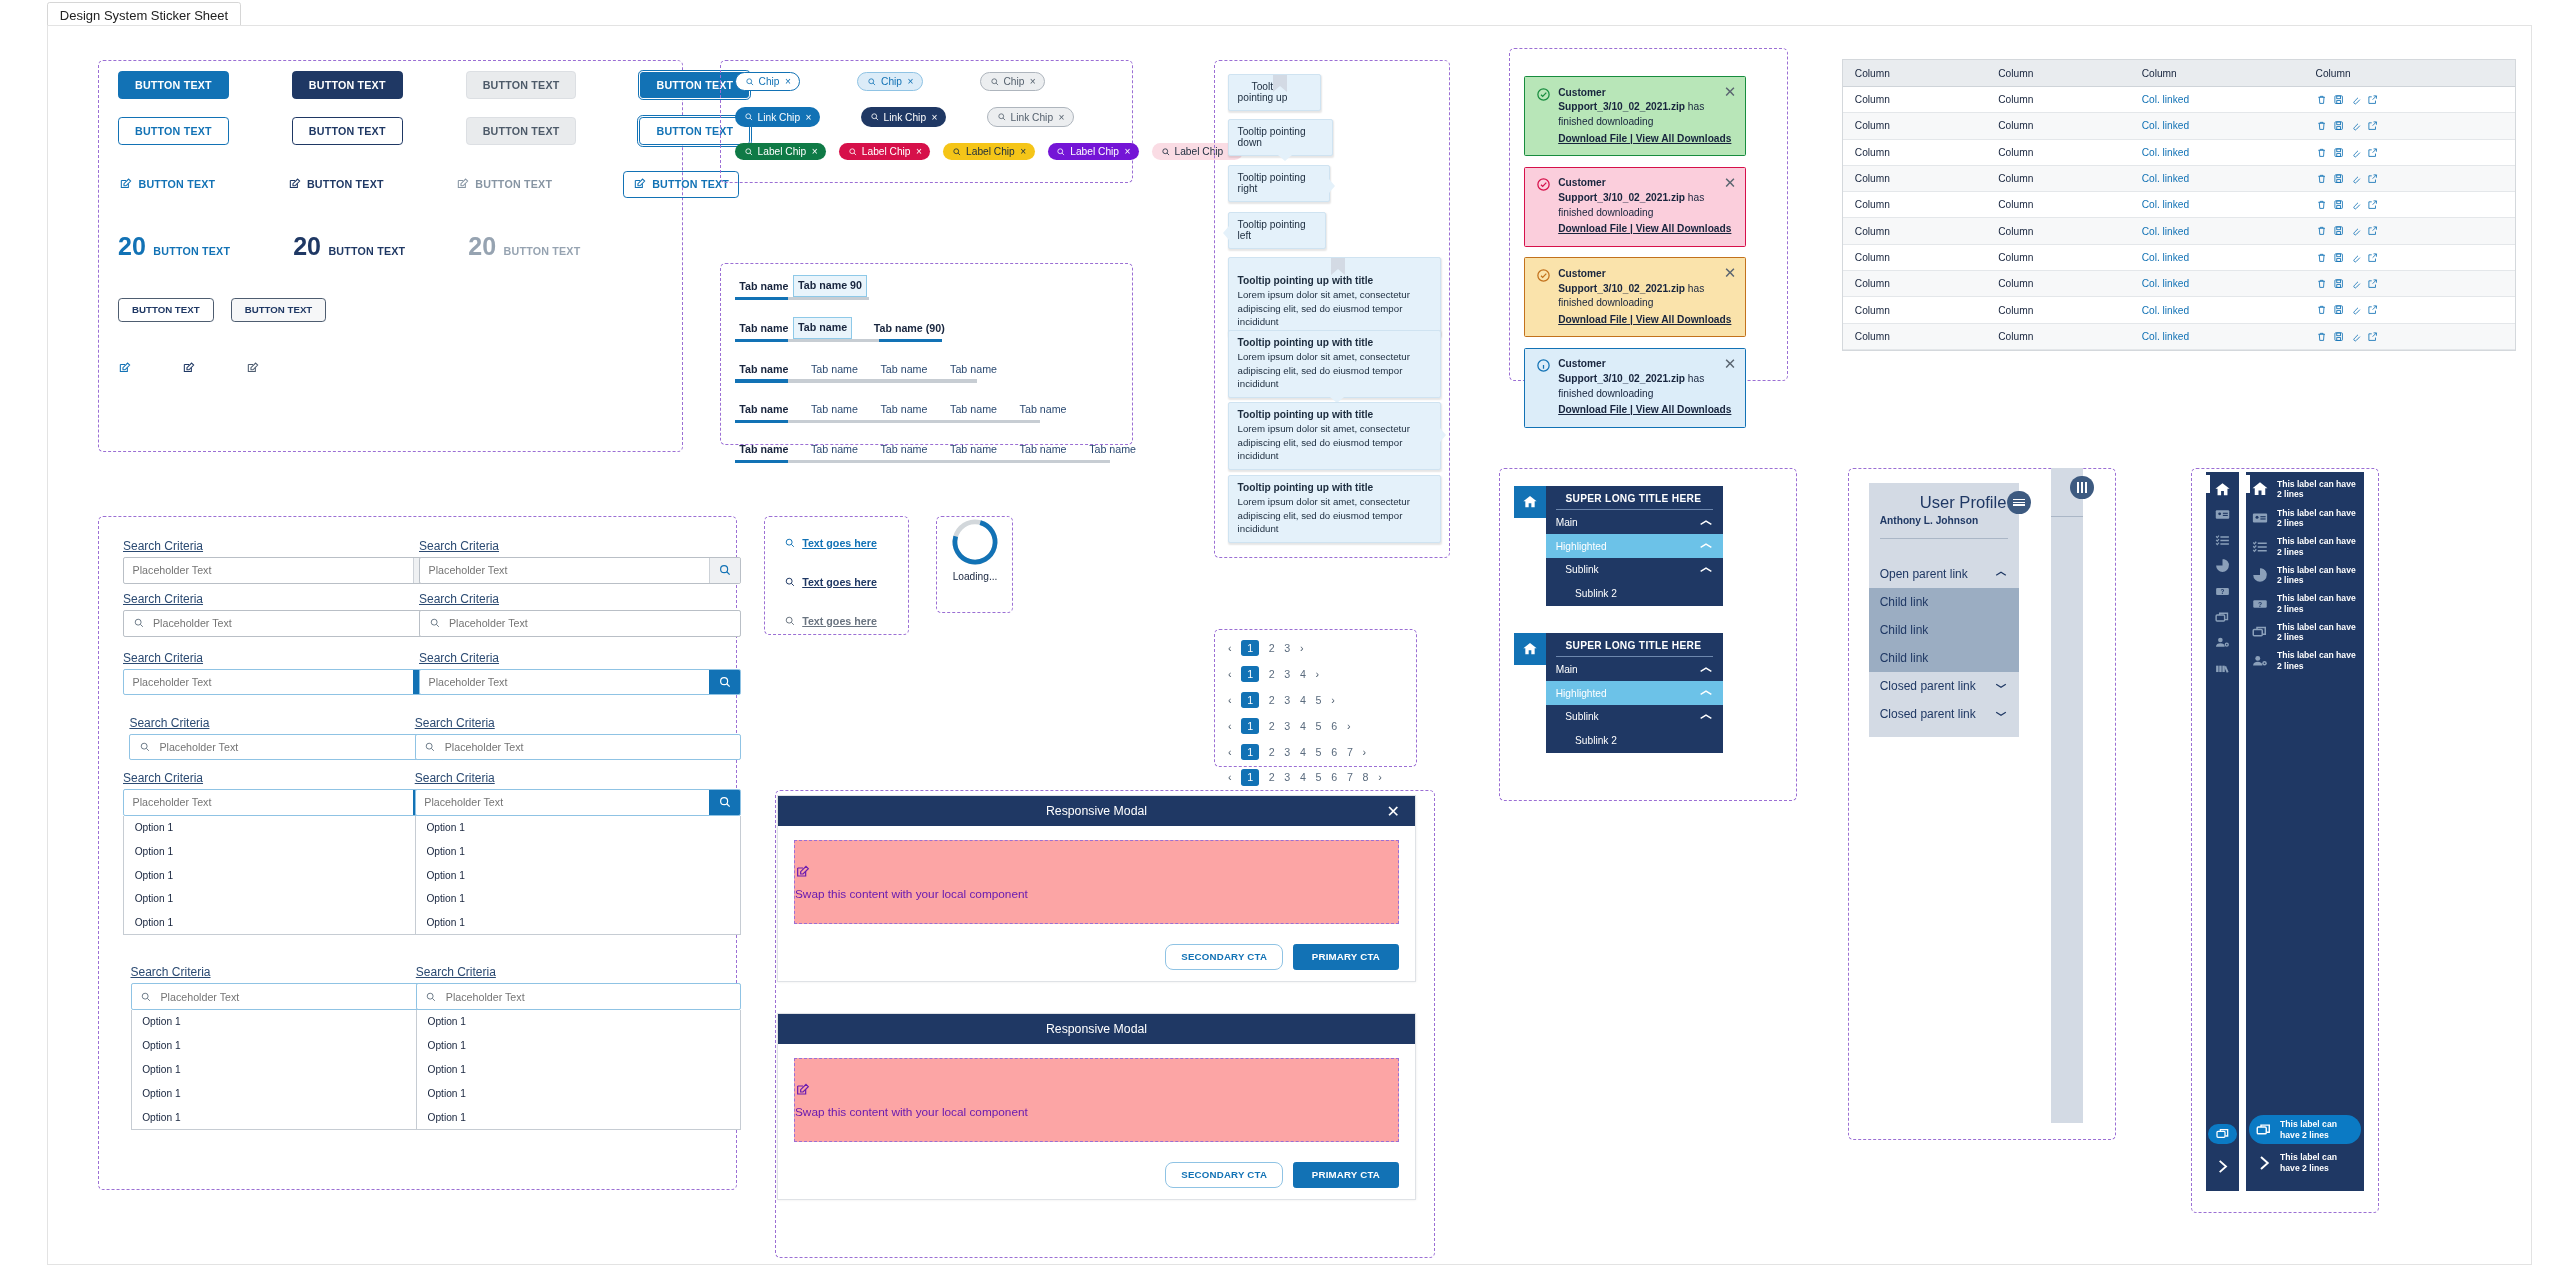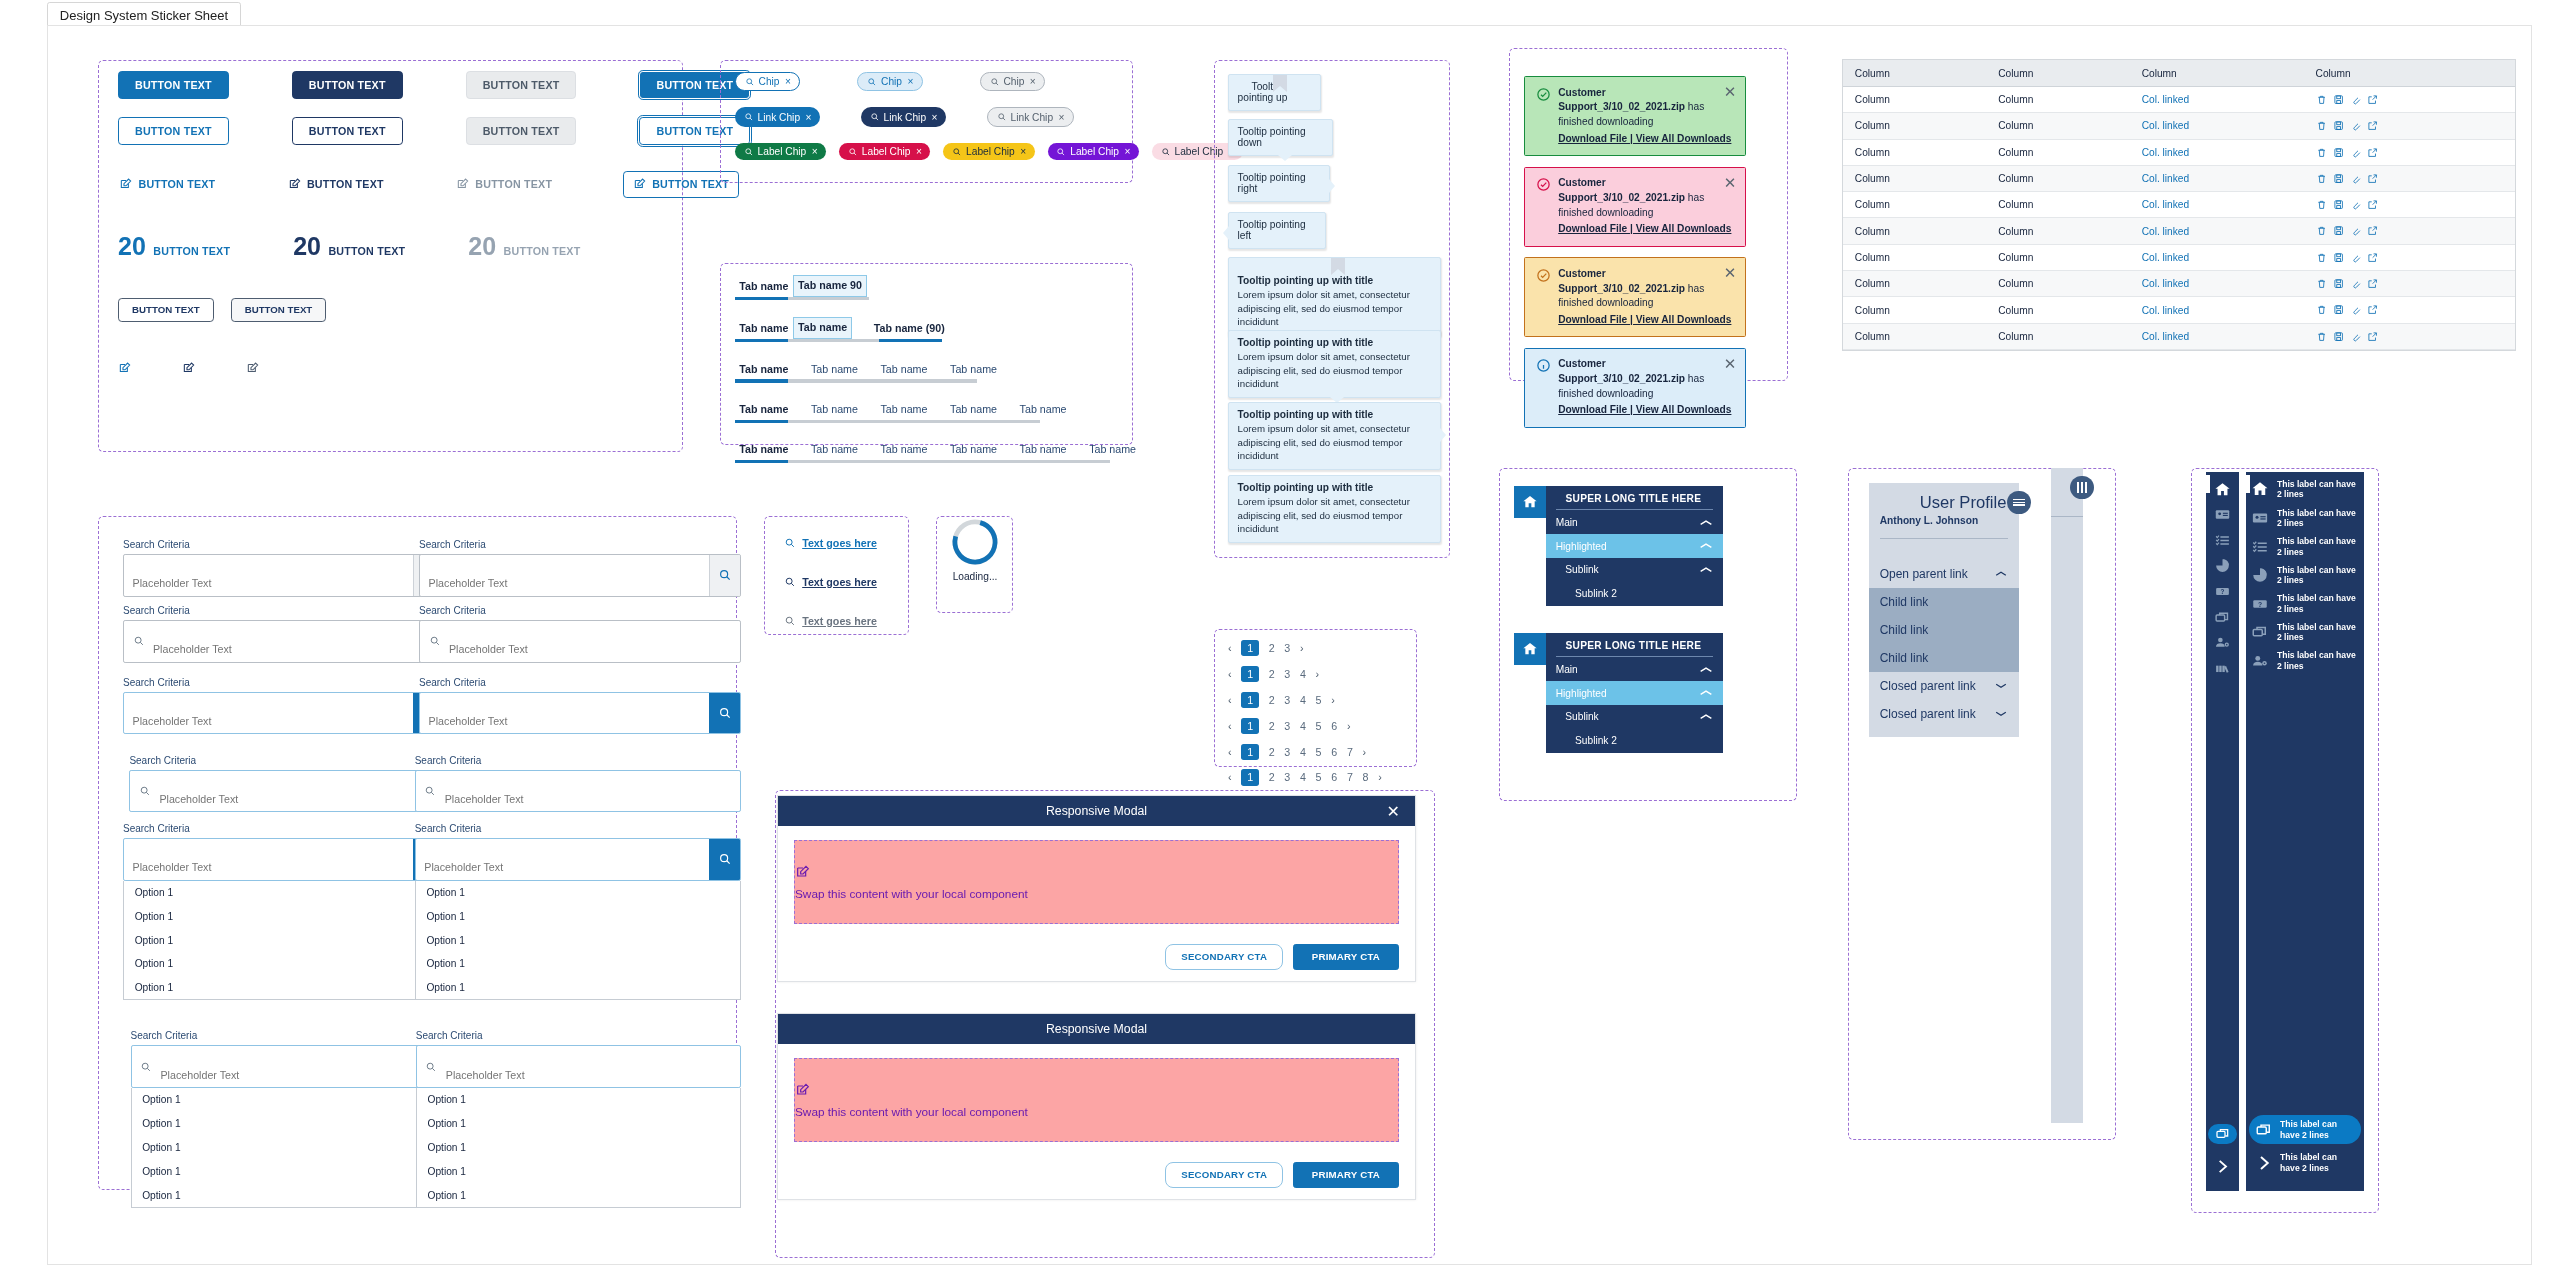"Search Criteria" .fld .cap { font-size: 10px -> 12px; text-decoration: none -> underline }
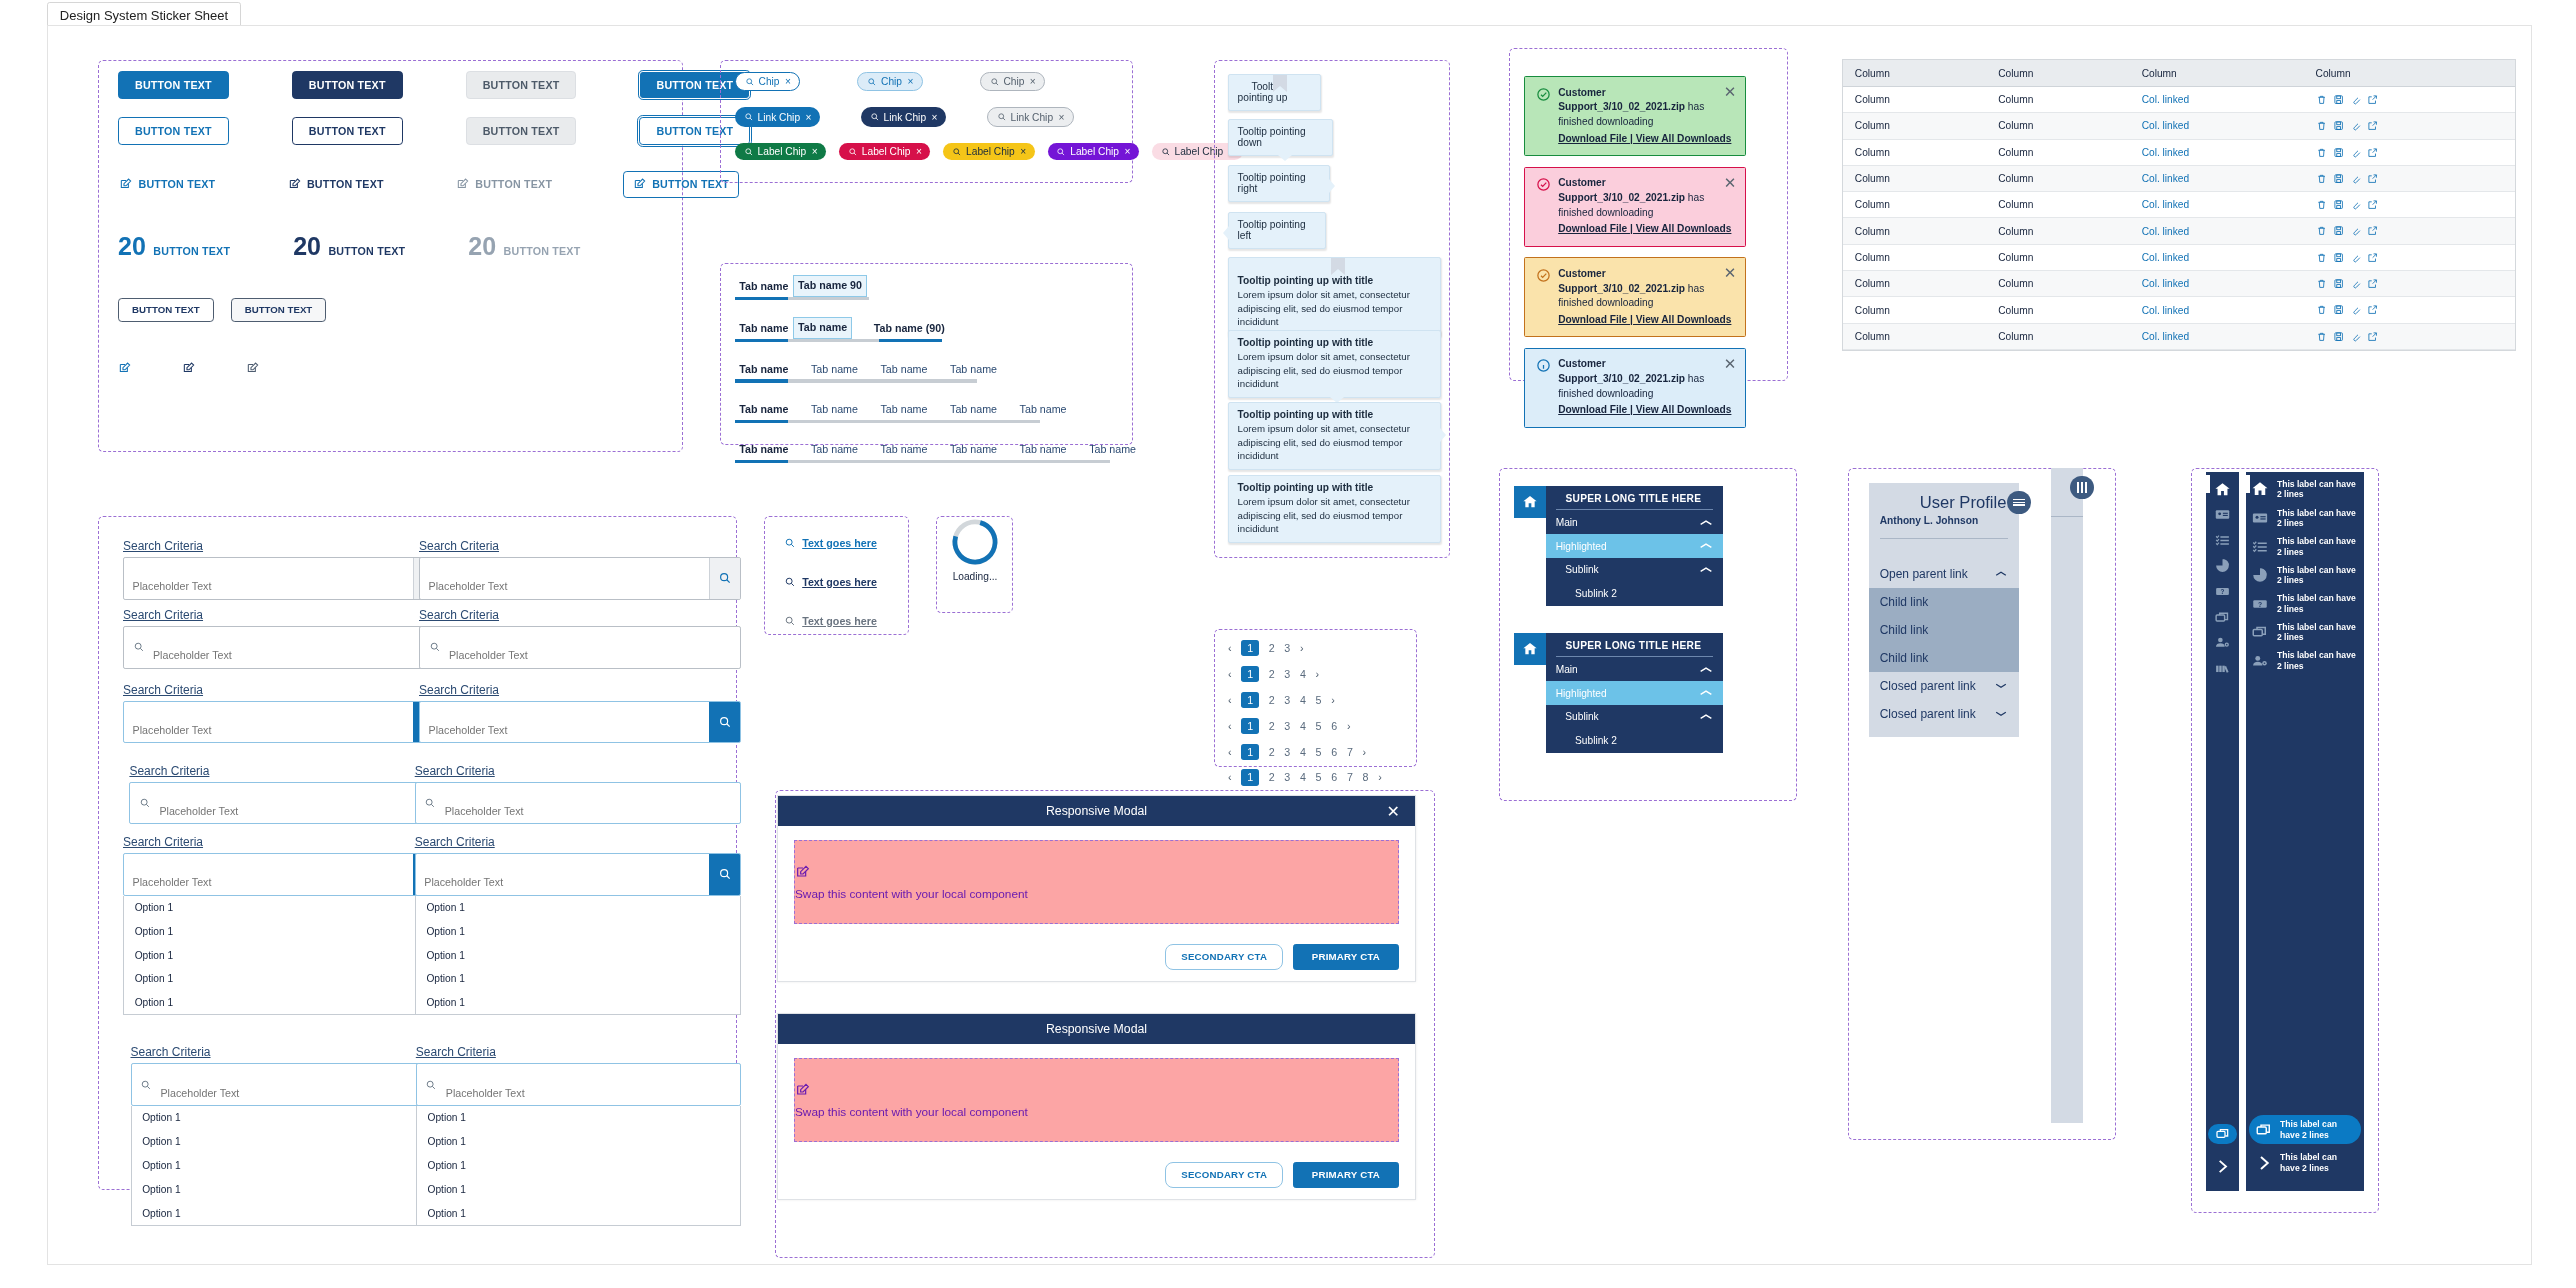"Placeholder Text" .ibox input { margin-top: 16px -> none }
